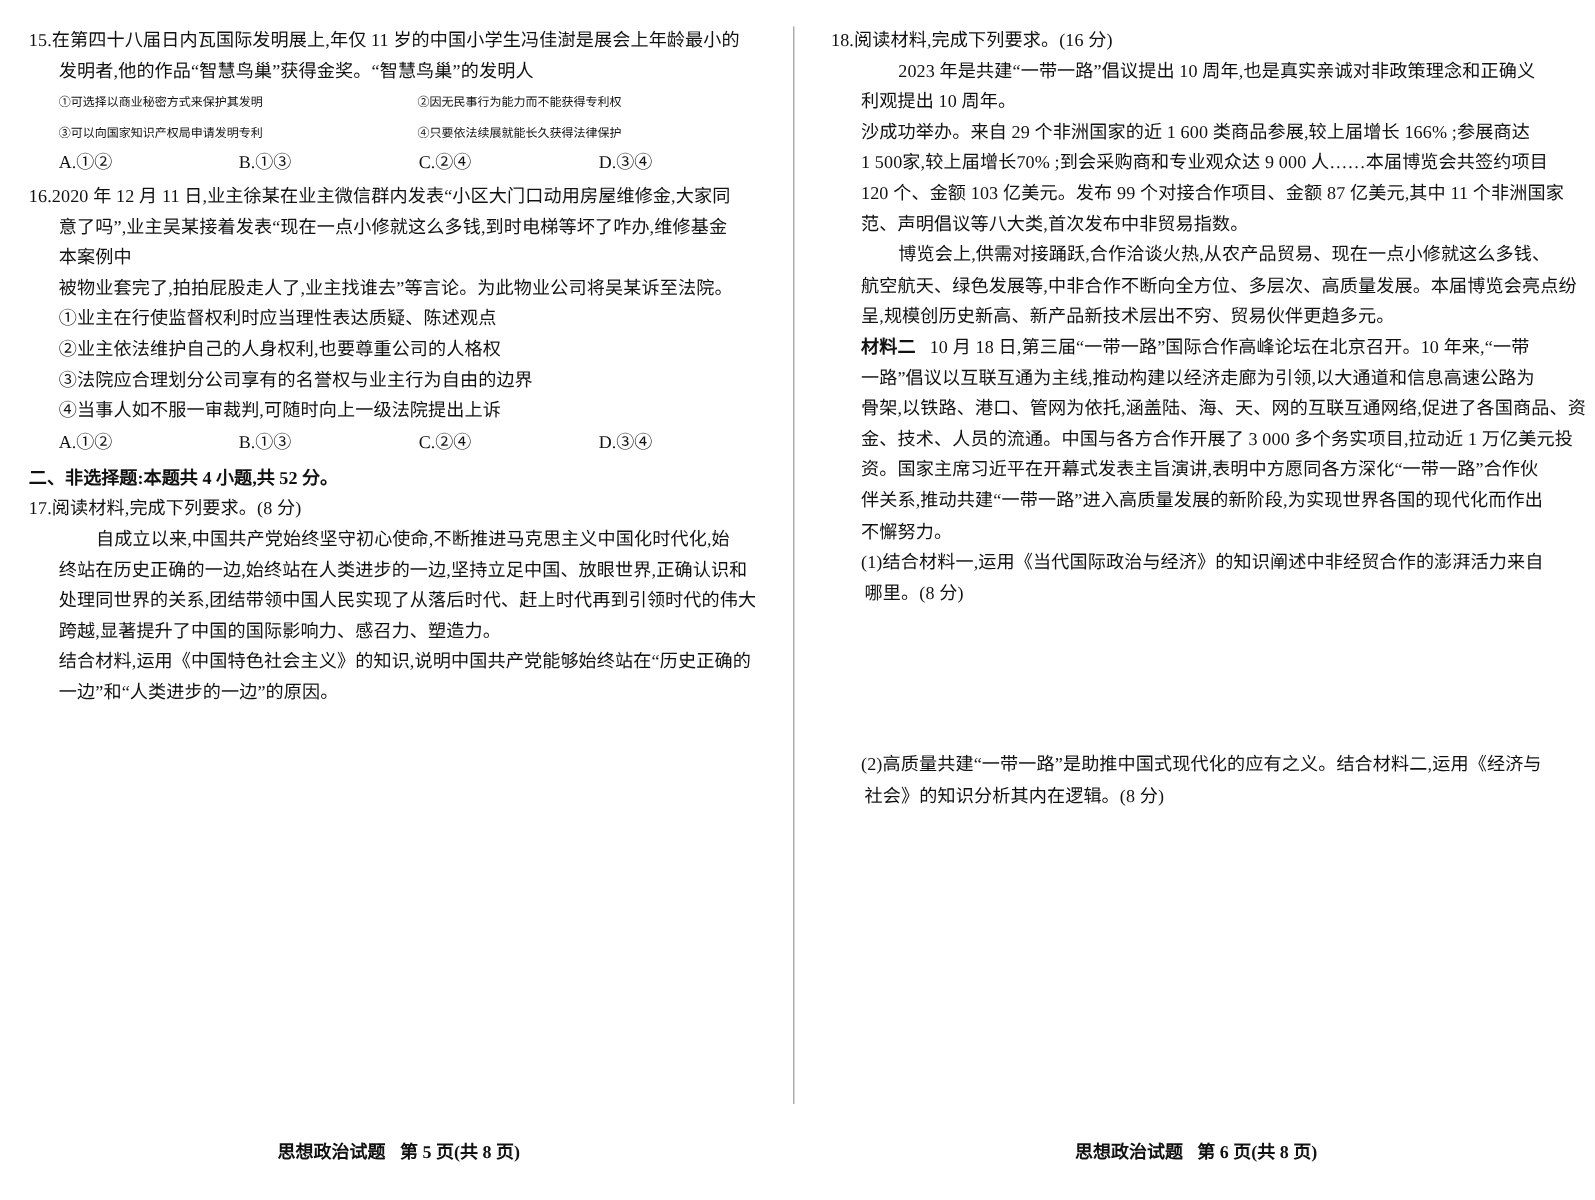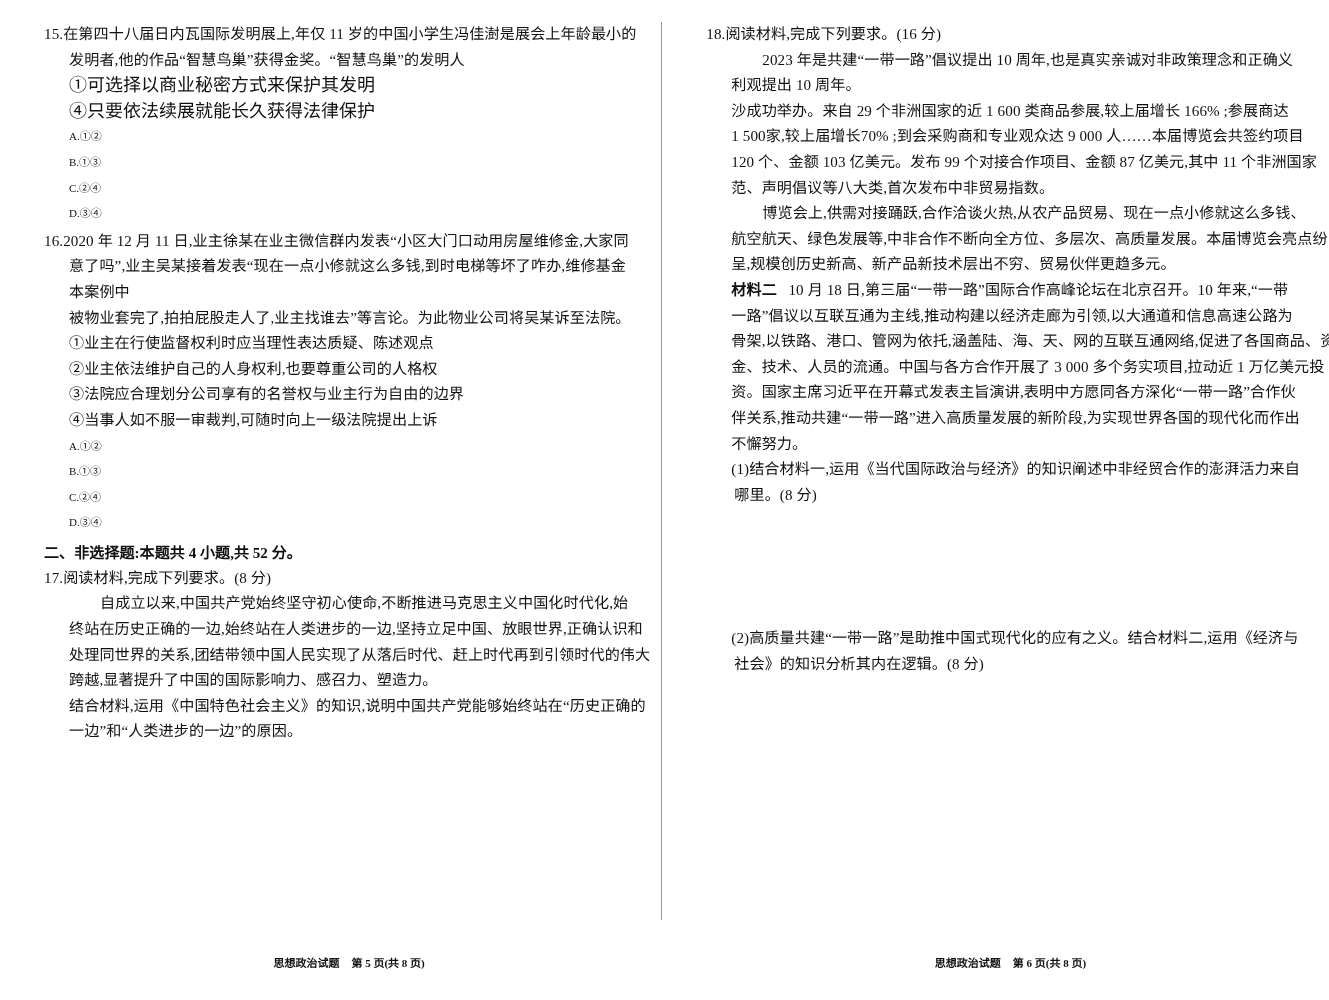"15.在第四十八届日内瓦国际发明展上,年仅 11" .page { padding-left: 20px -> none }
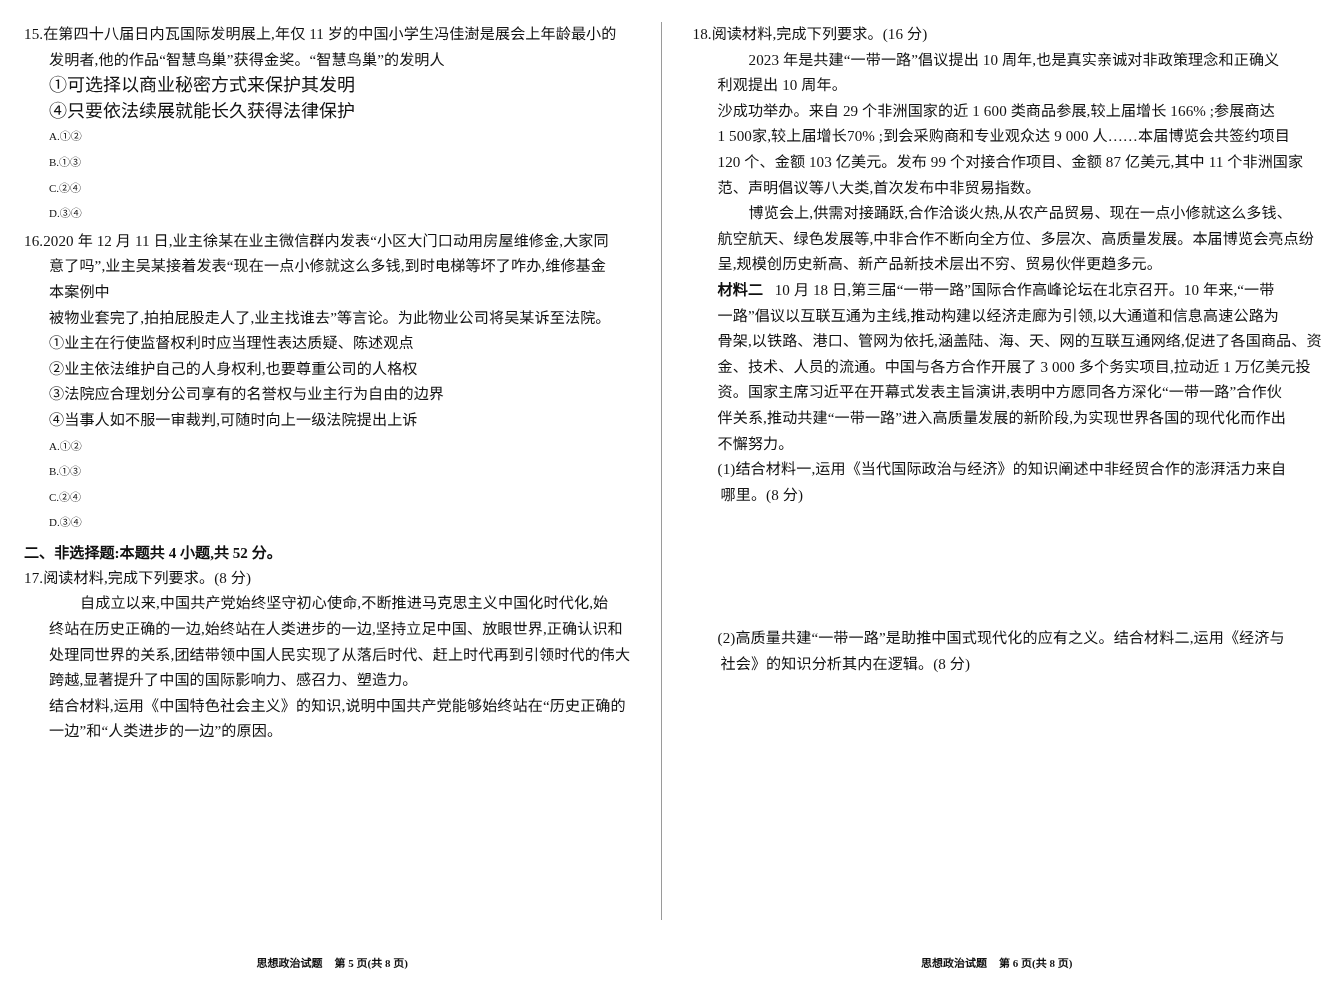"①可选择以商业秘密方式来保护其发明" .pair { font-size: 18px -> 10px }
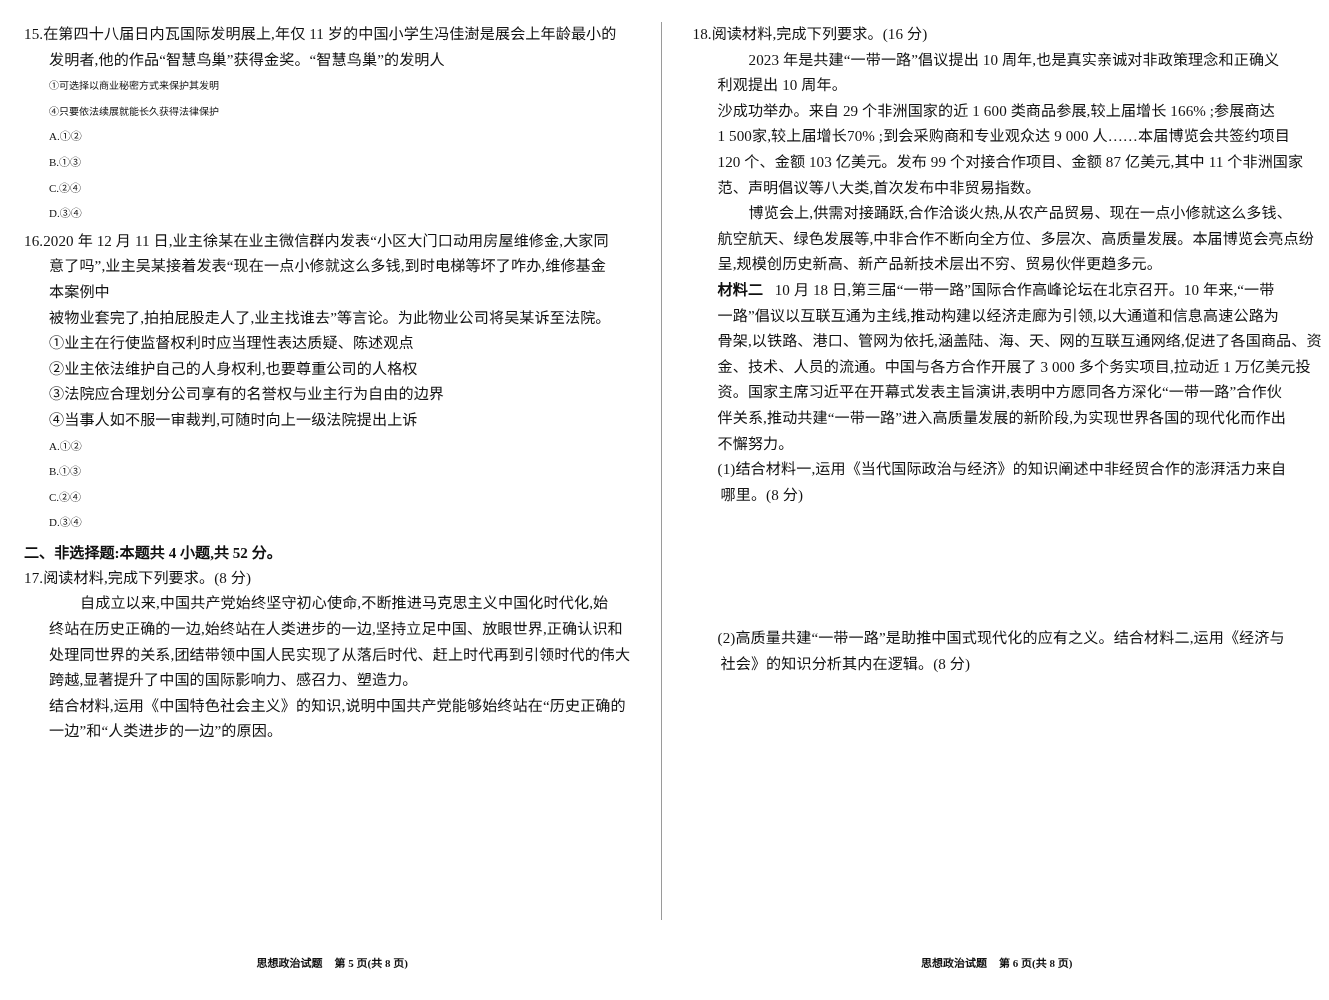"②因无民事行为能力而不能获得专利权" span.cell { html: none -> <span>②因无民事行为能力而不能获得专利权</span> }
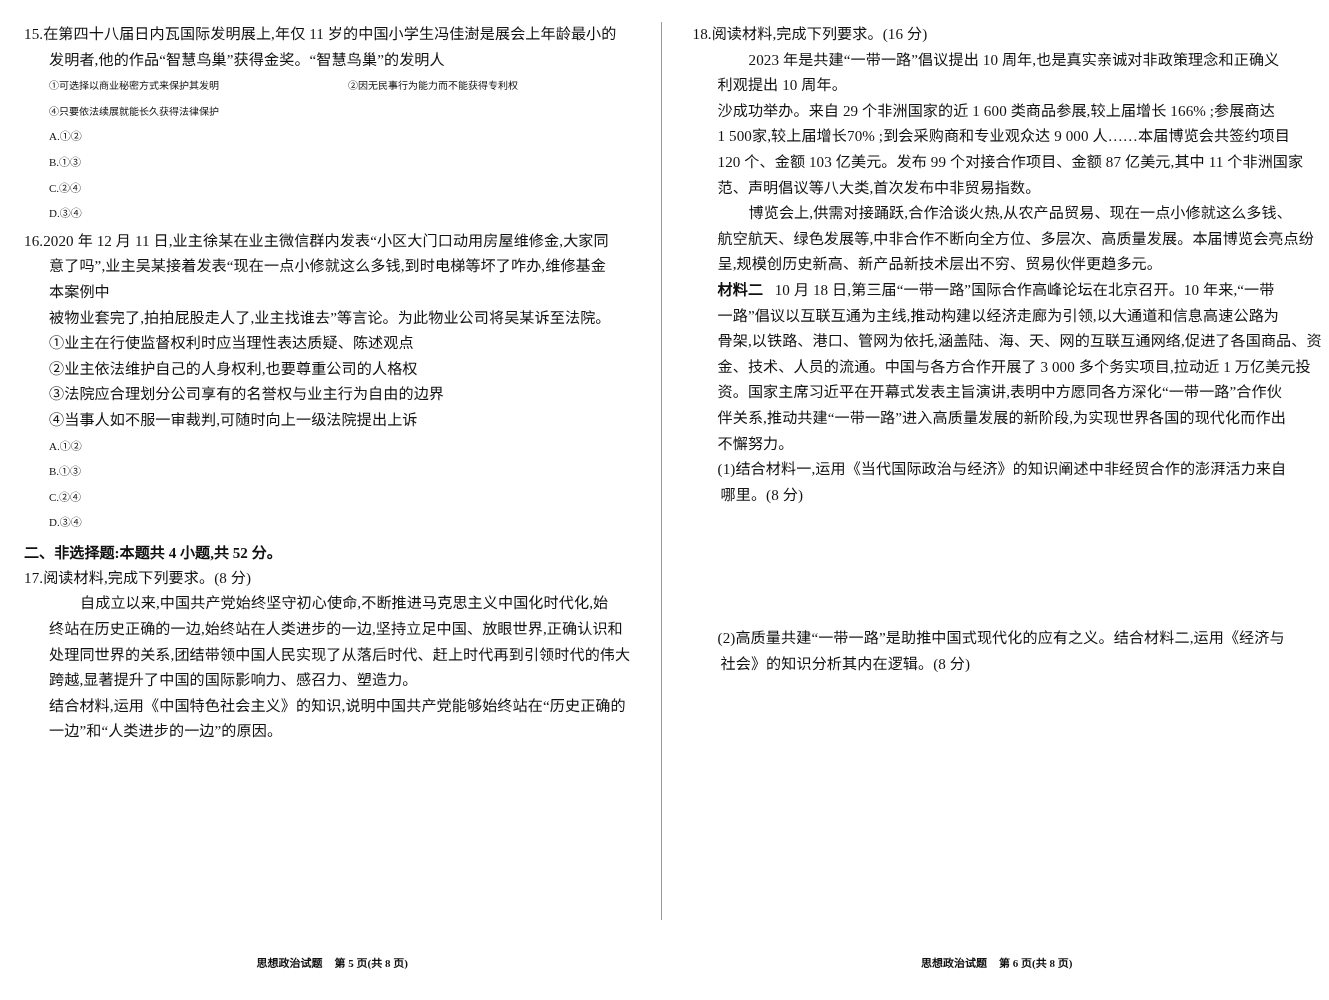"③可以向国家知识产权局申请发明专利" span.cell { html: none -> <span>③可以向国家知识产权局申请发明专利</span> }
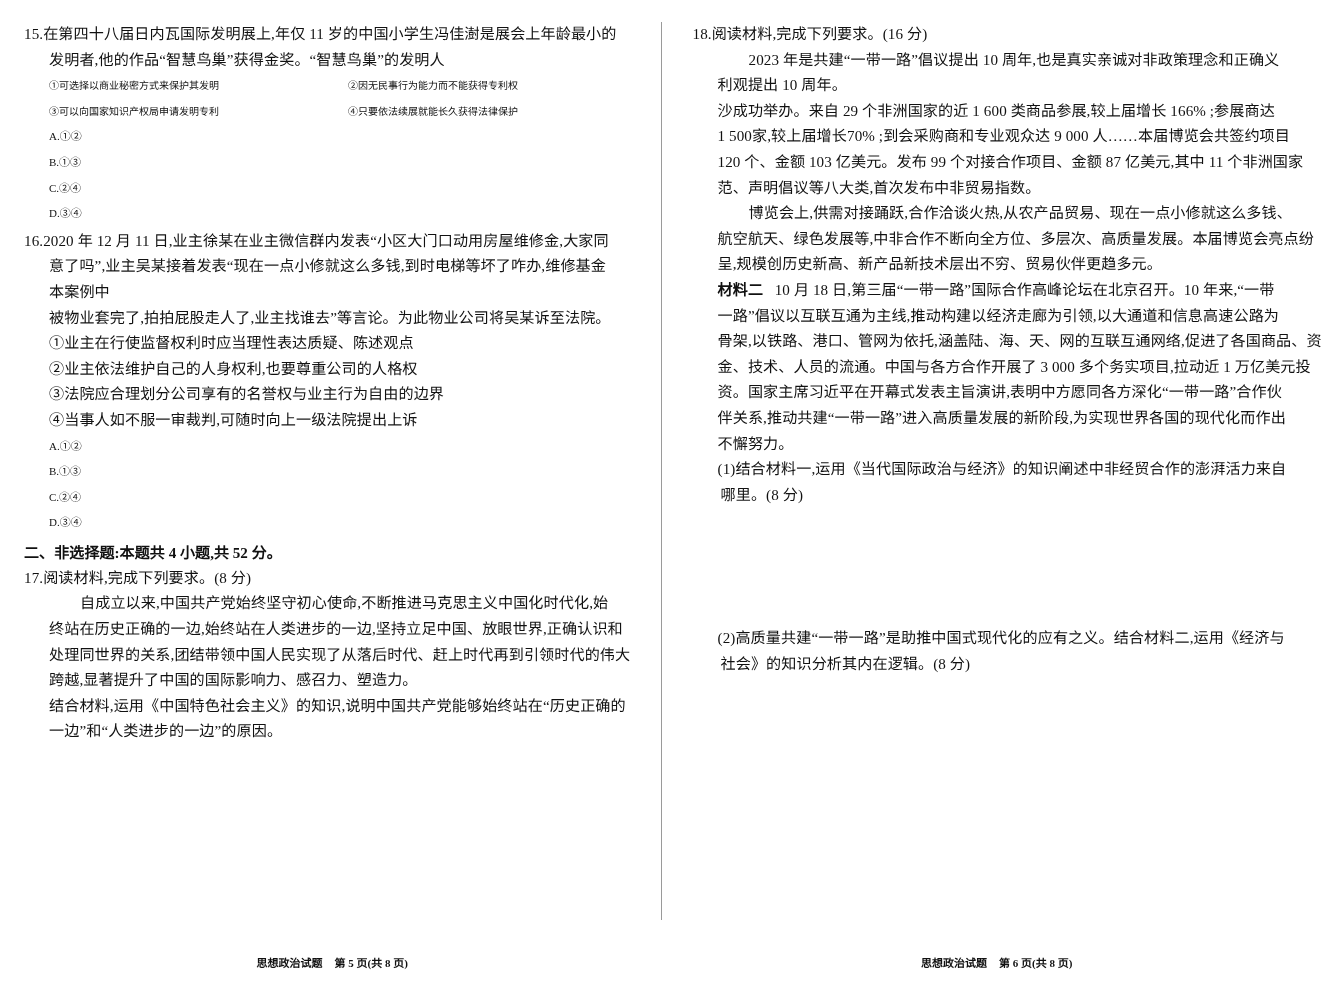"A.①②" .options { flex-direction: column -> row; font-size: 11px -> 15px }
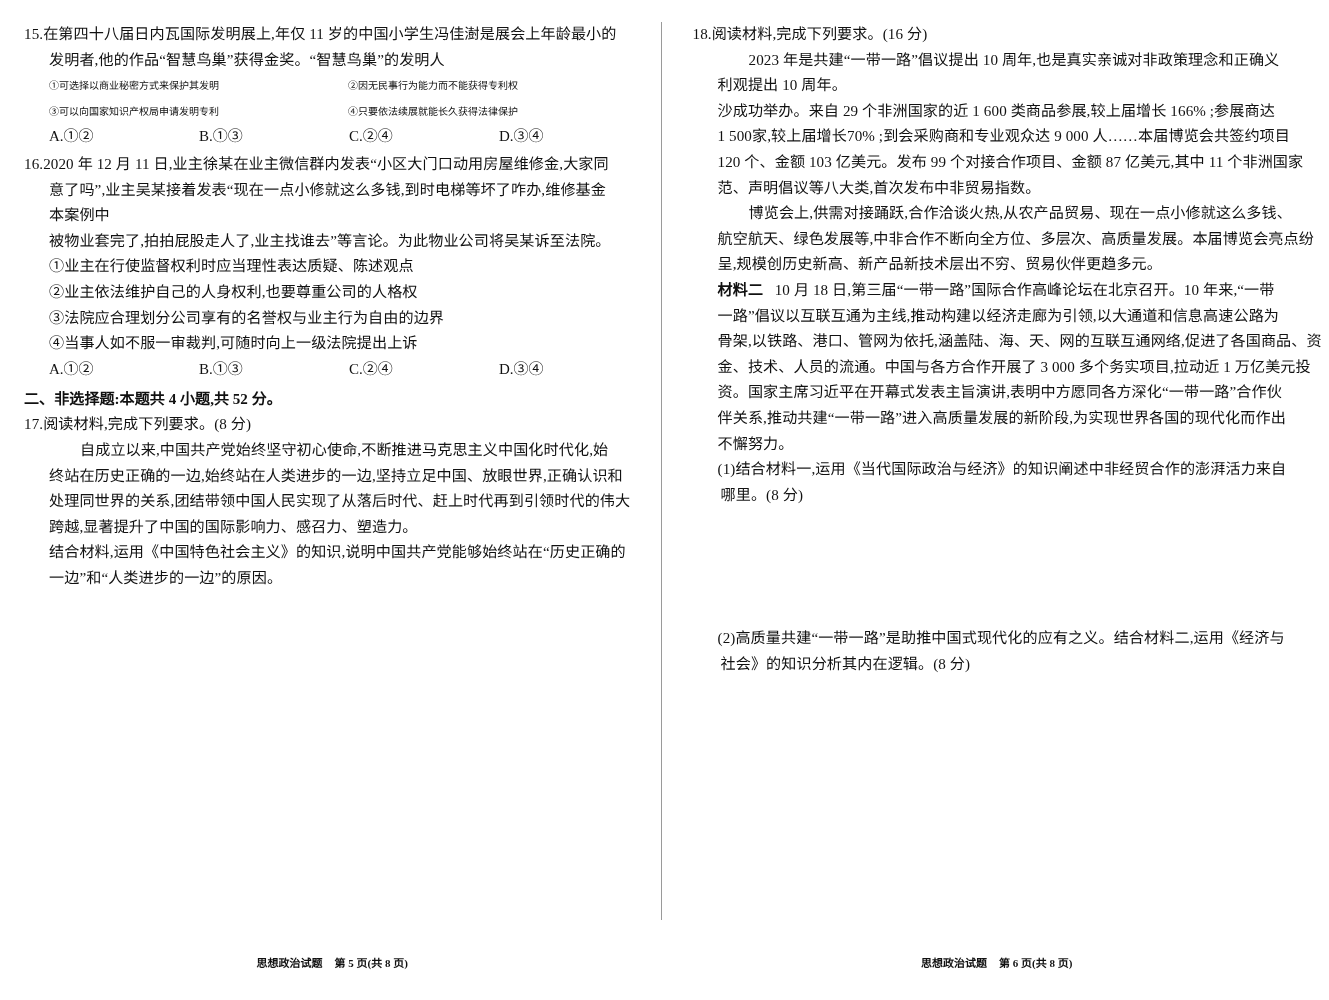"思想政治试题 第 5 页(共 8" .footer { font-size: 11px -> 15px }
